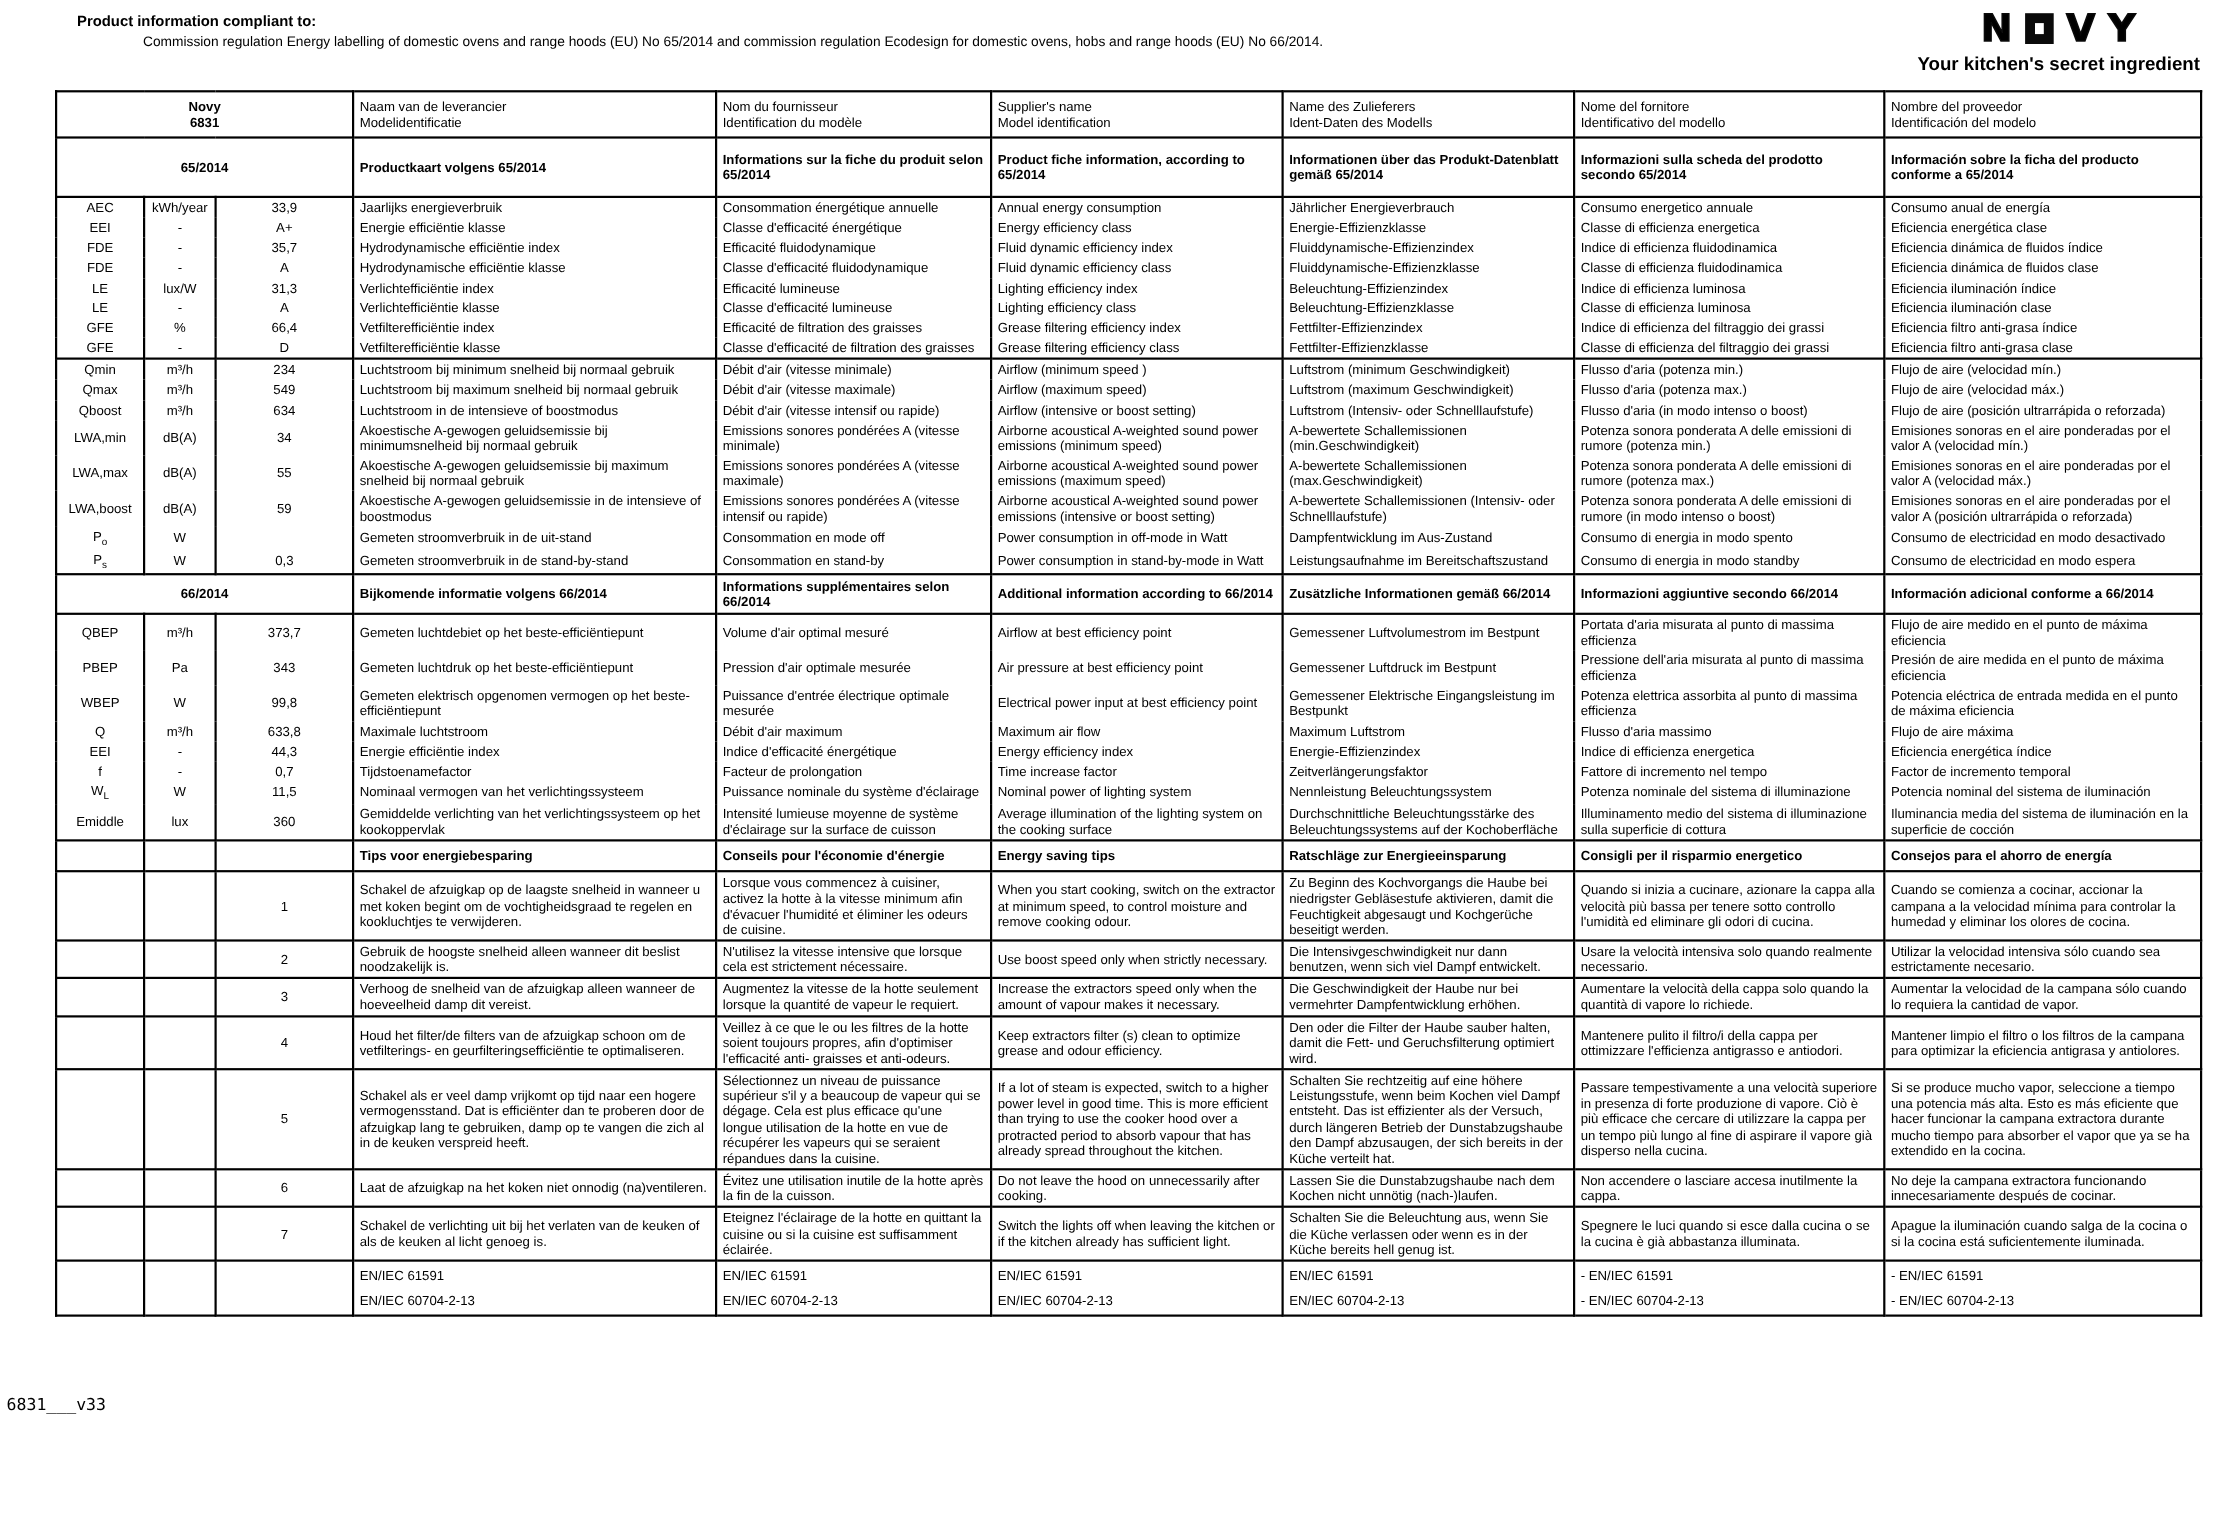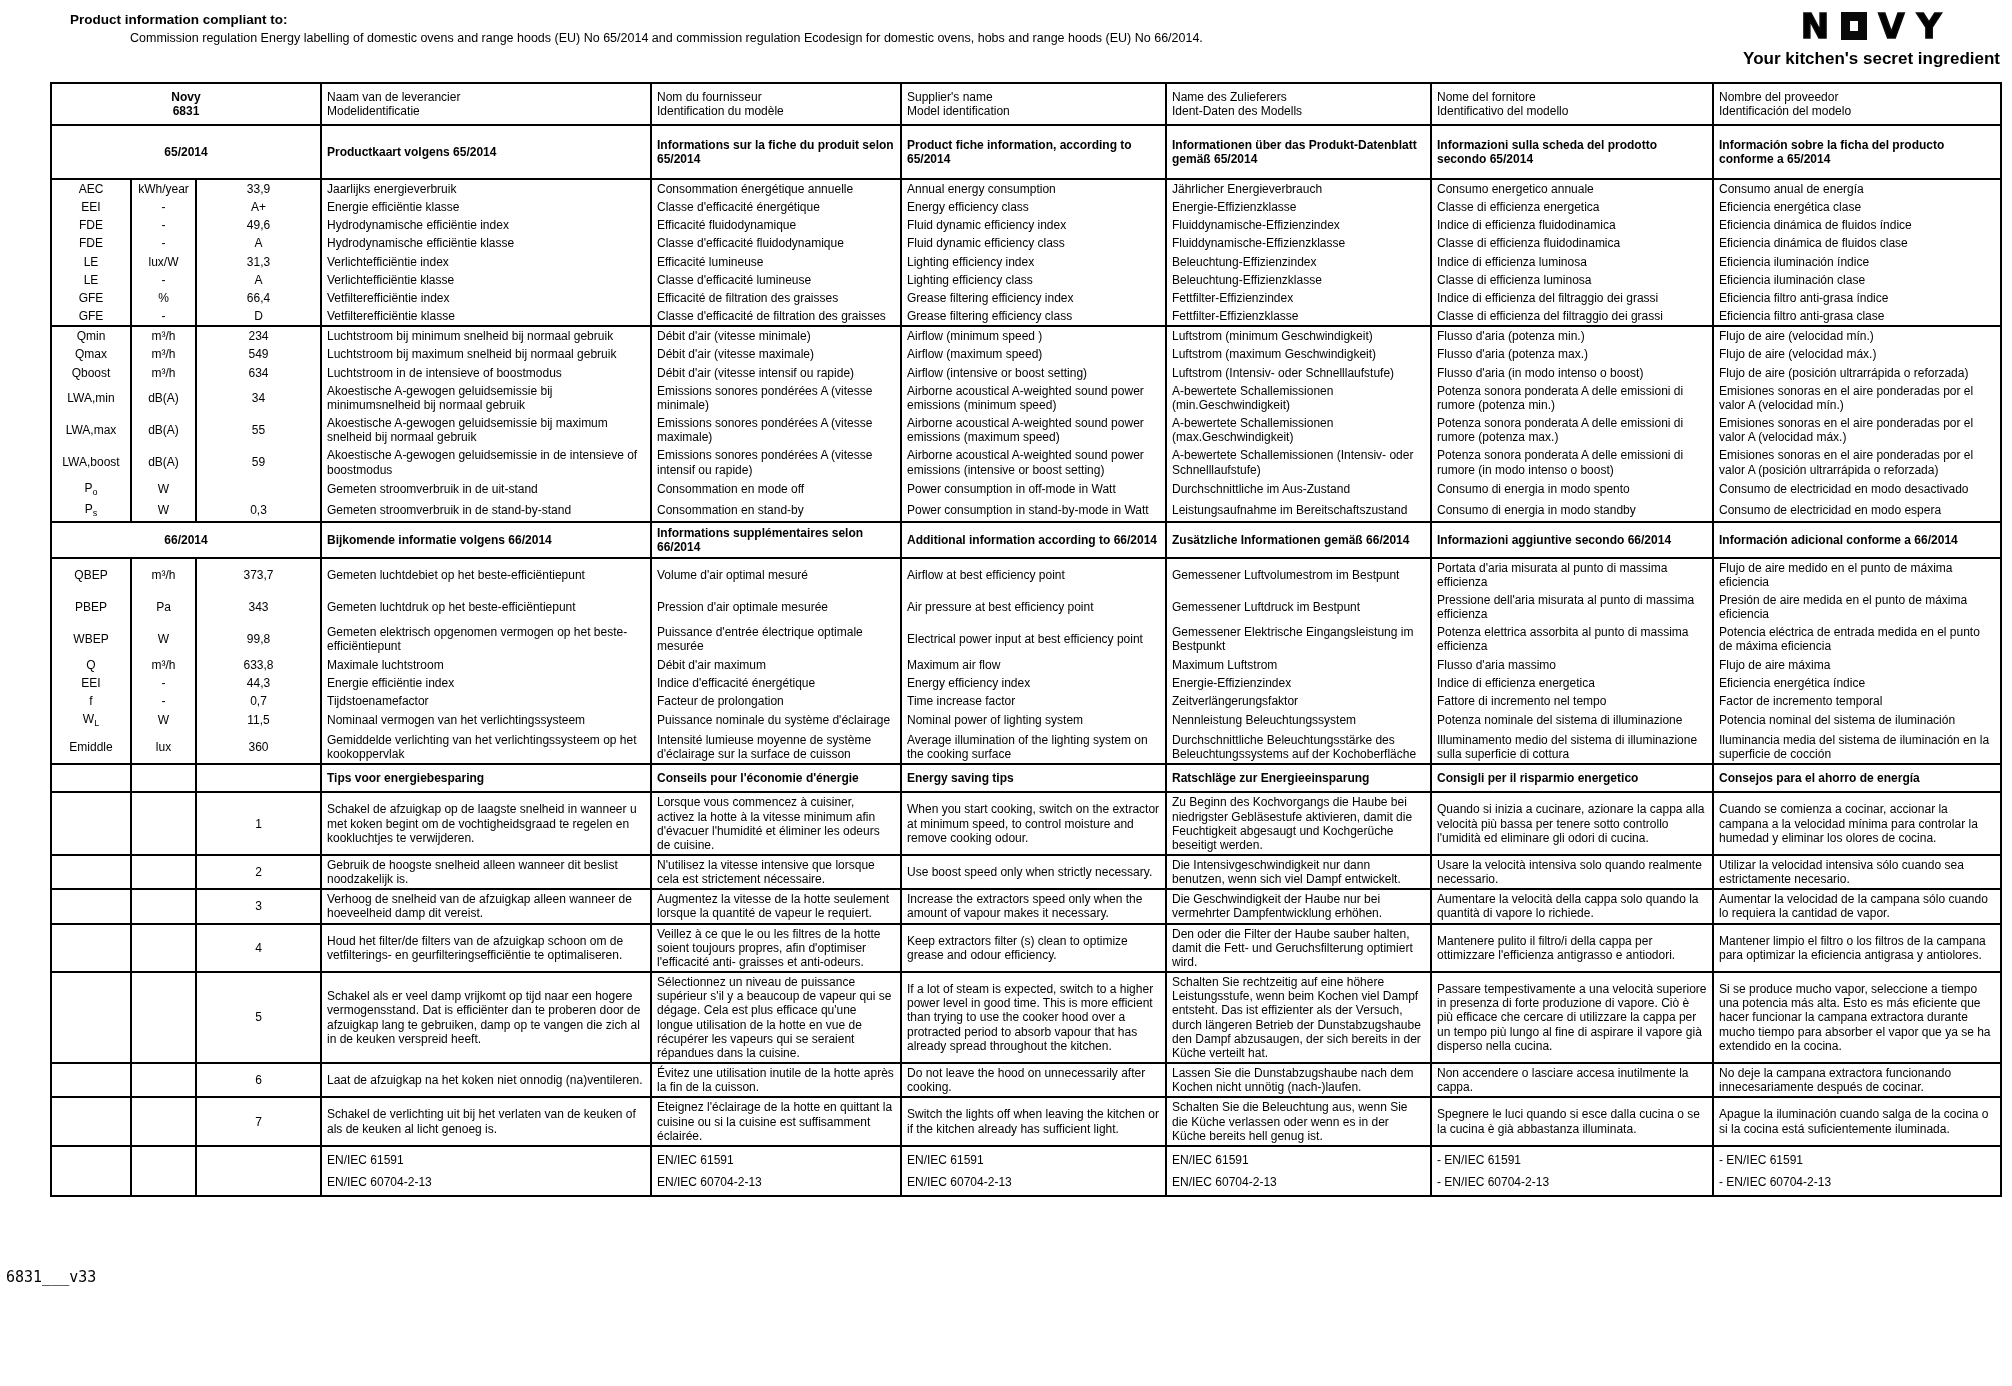"49,6" td.val { text: 49,6 -> 35,7 }
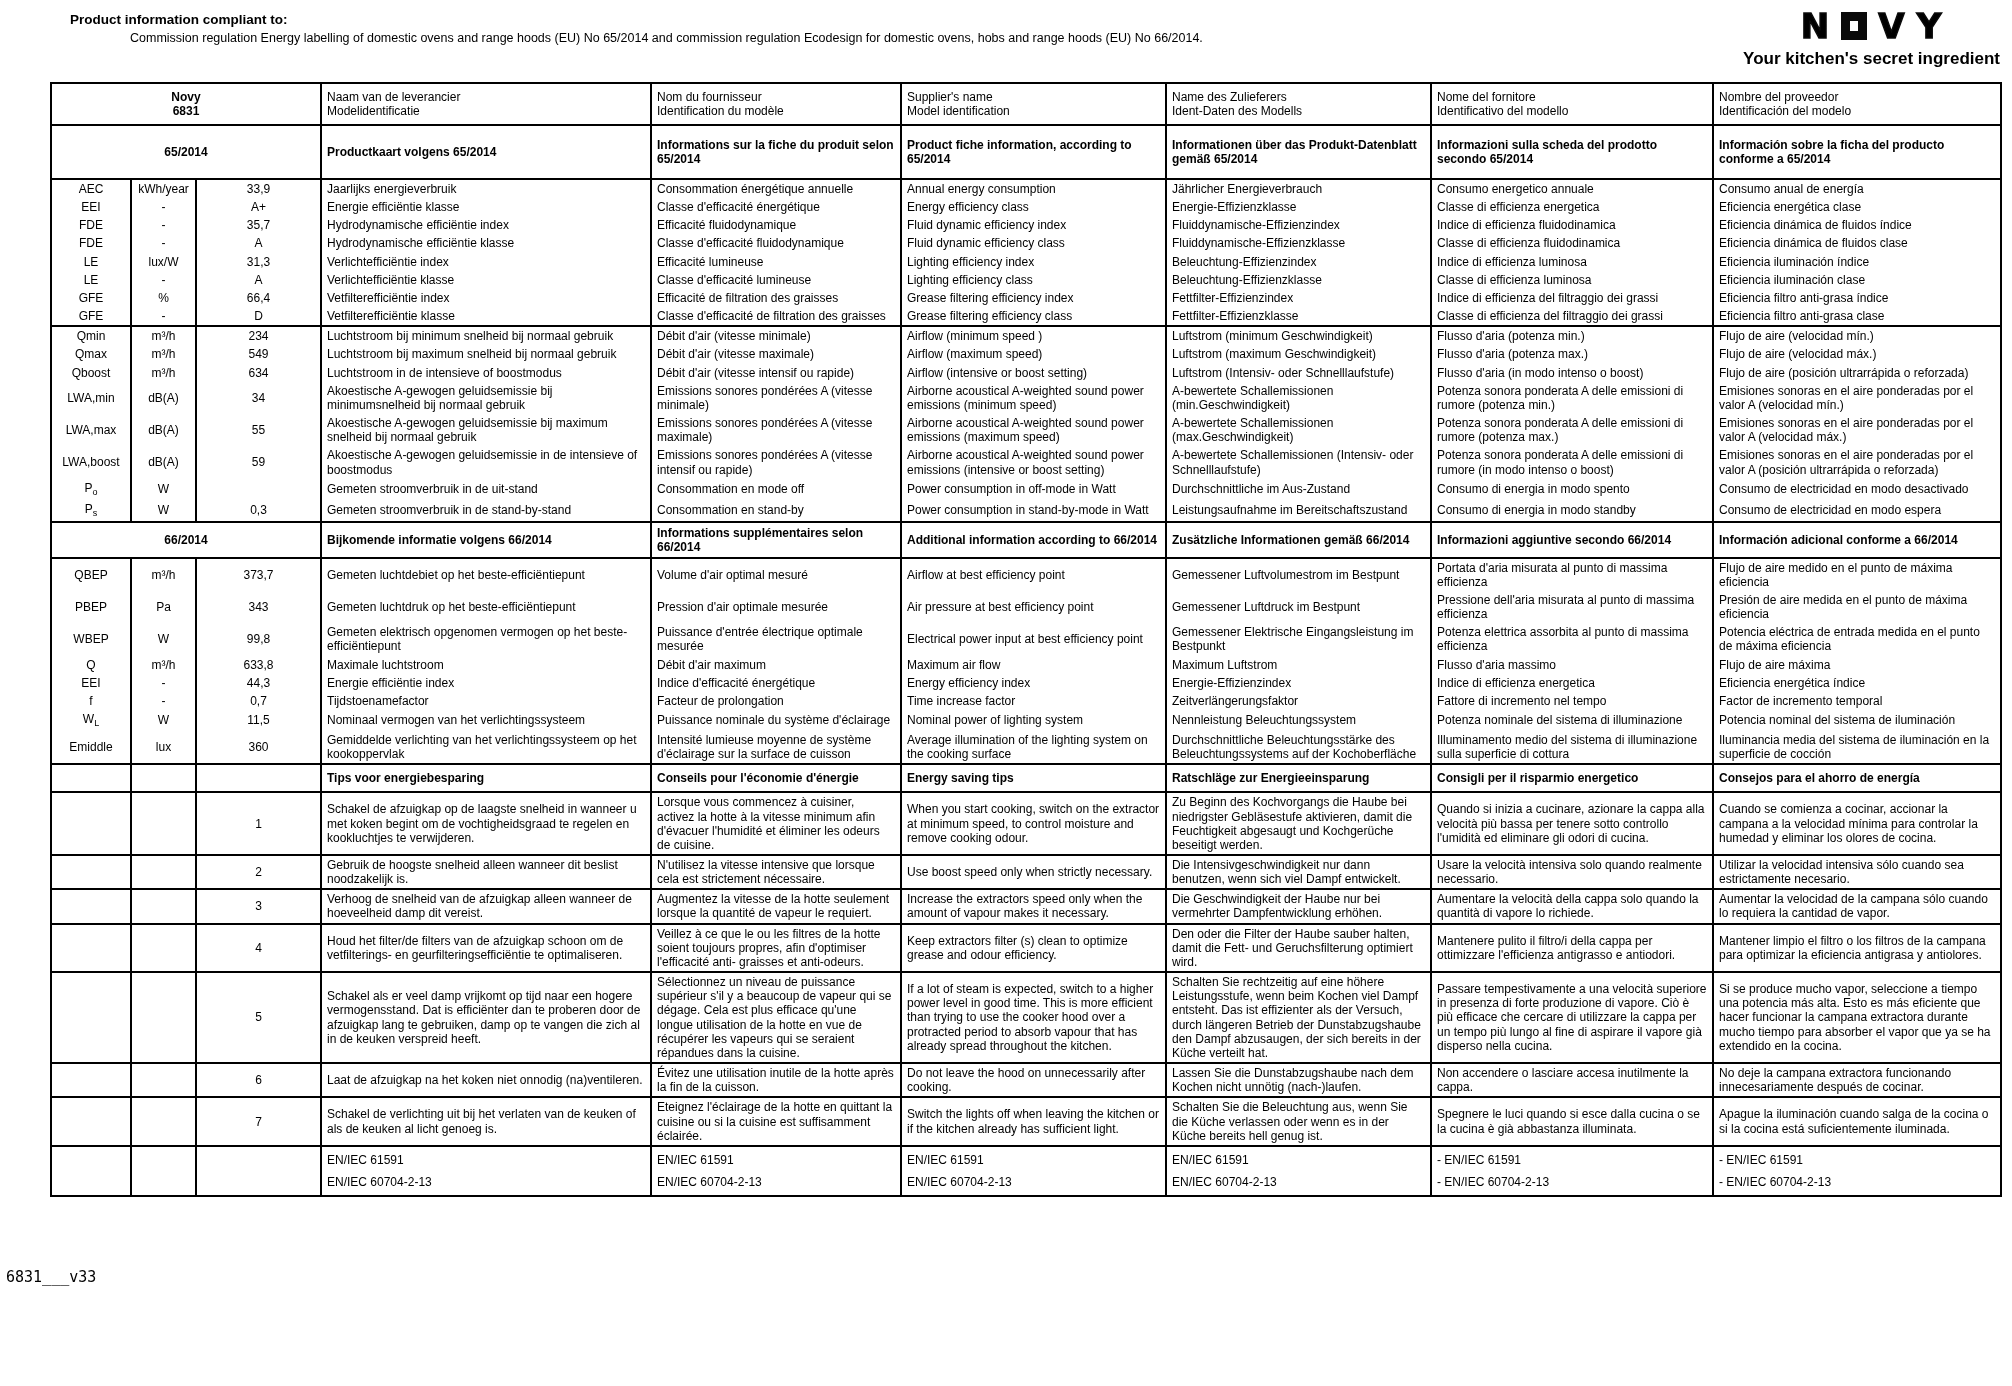"Durchschnittliche im Aus-Zustand" td { text: Durchschnittliche -> Dampfentwicklung }
